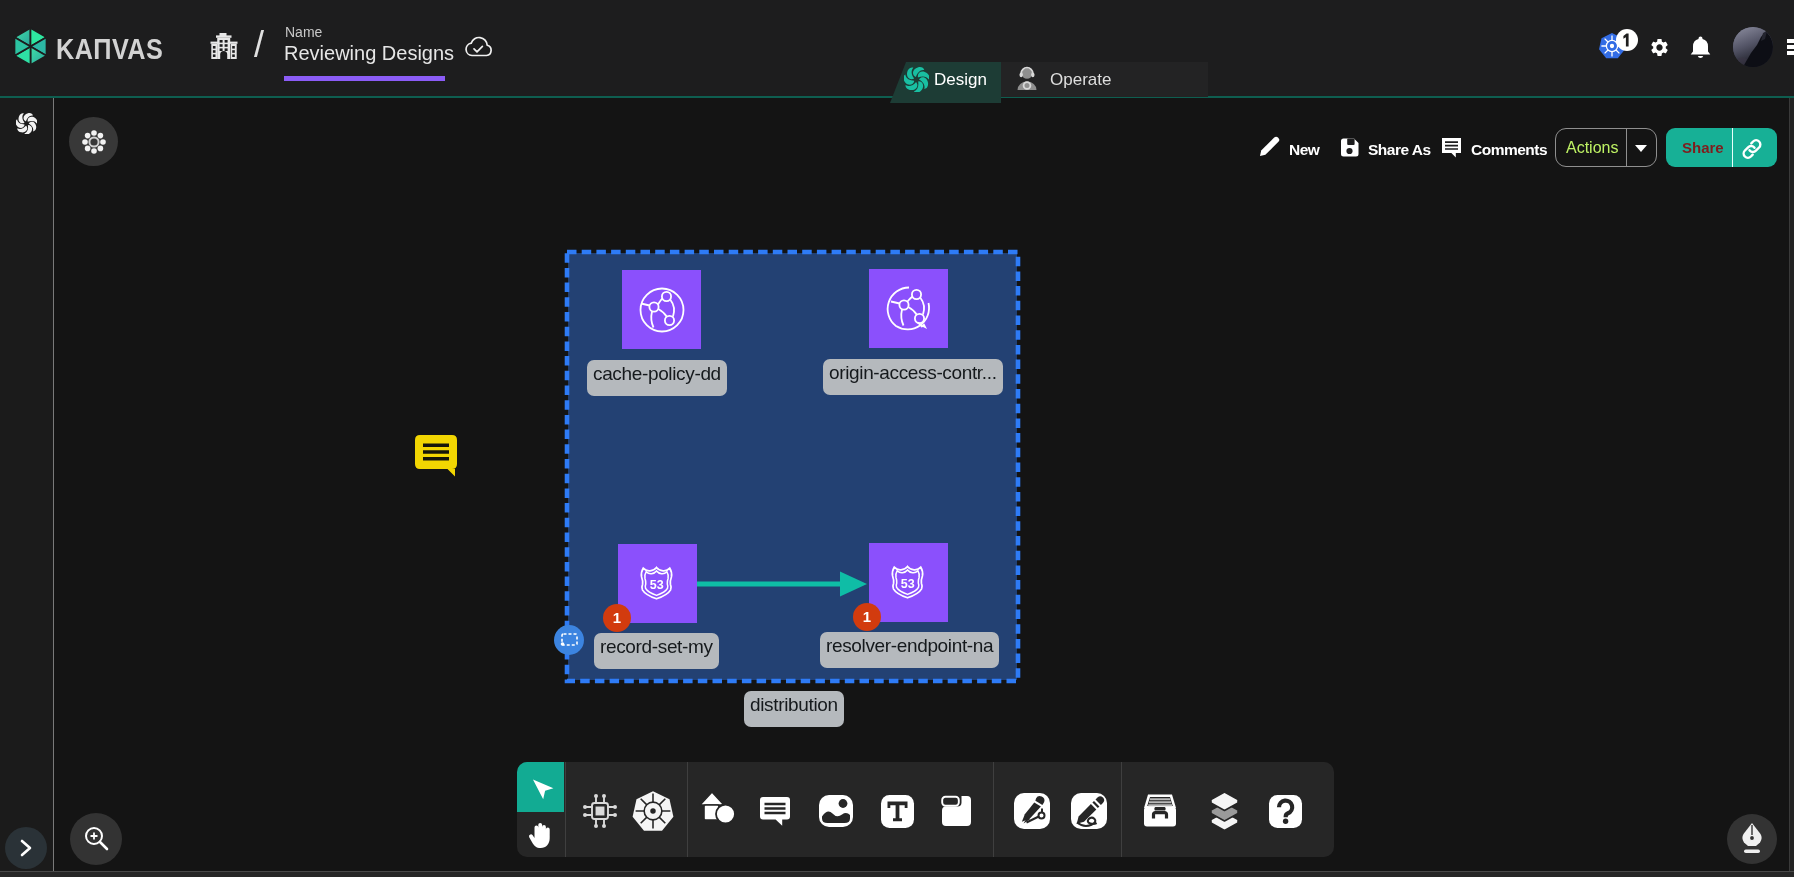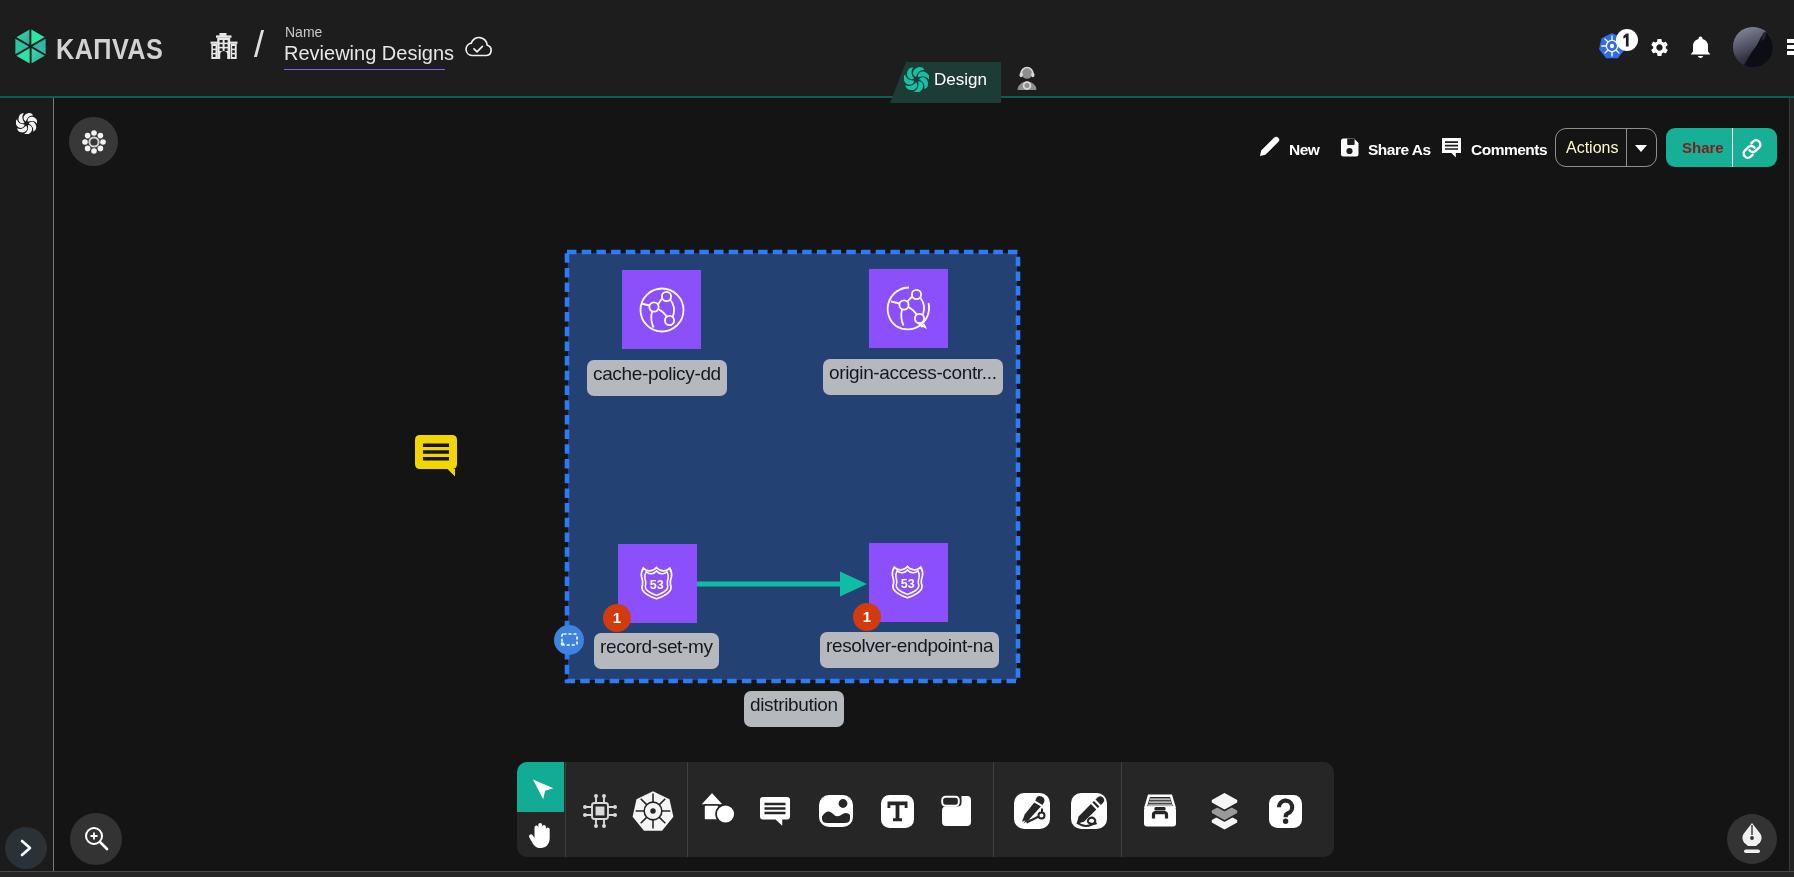"Reviewing Designs" #nameValue { border-bottom: 1px solid #8b5cf6 -> 5px solid #8b5cf6; padding-bottom: 4px -> 11px }
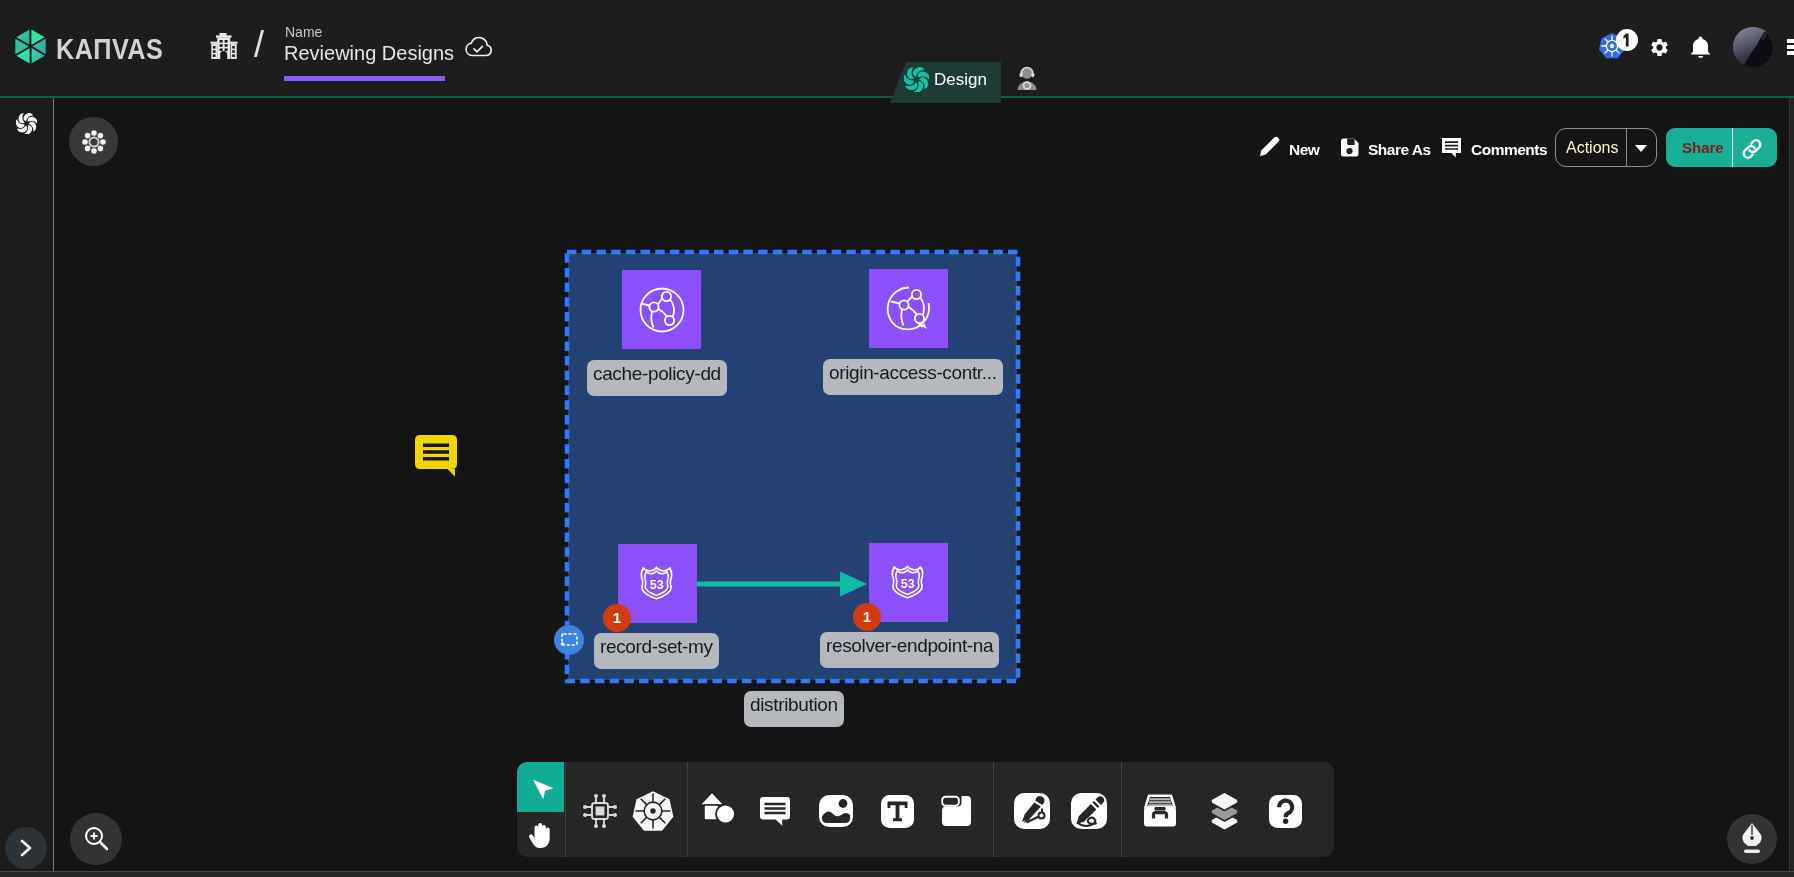"Operate" div { html: none -> <div> <span>Operate</span> </div> }
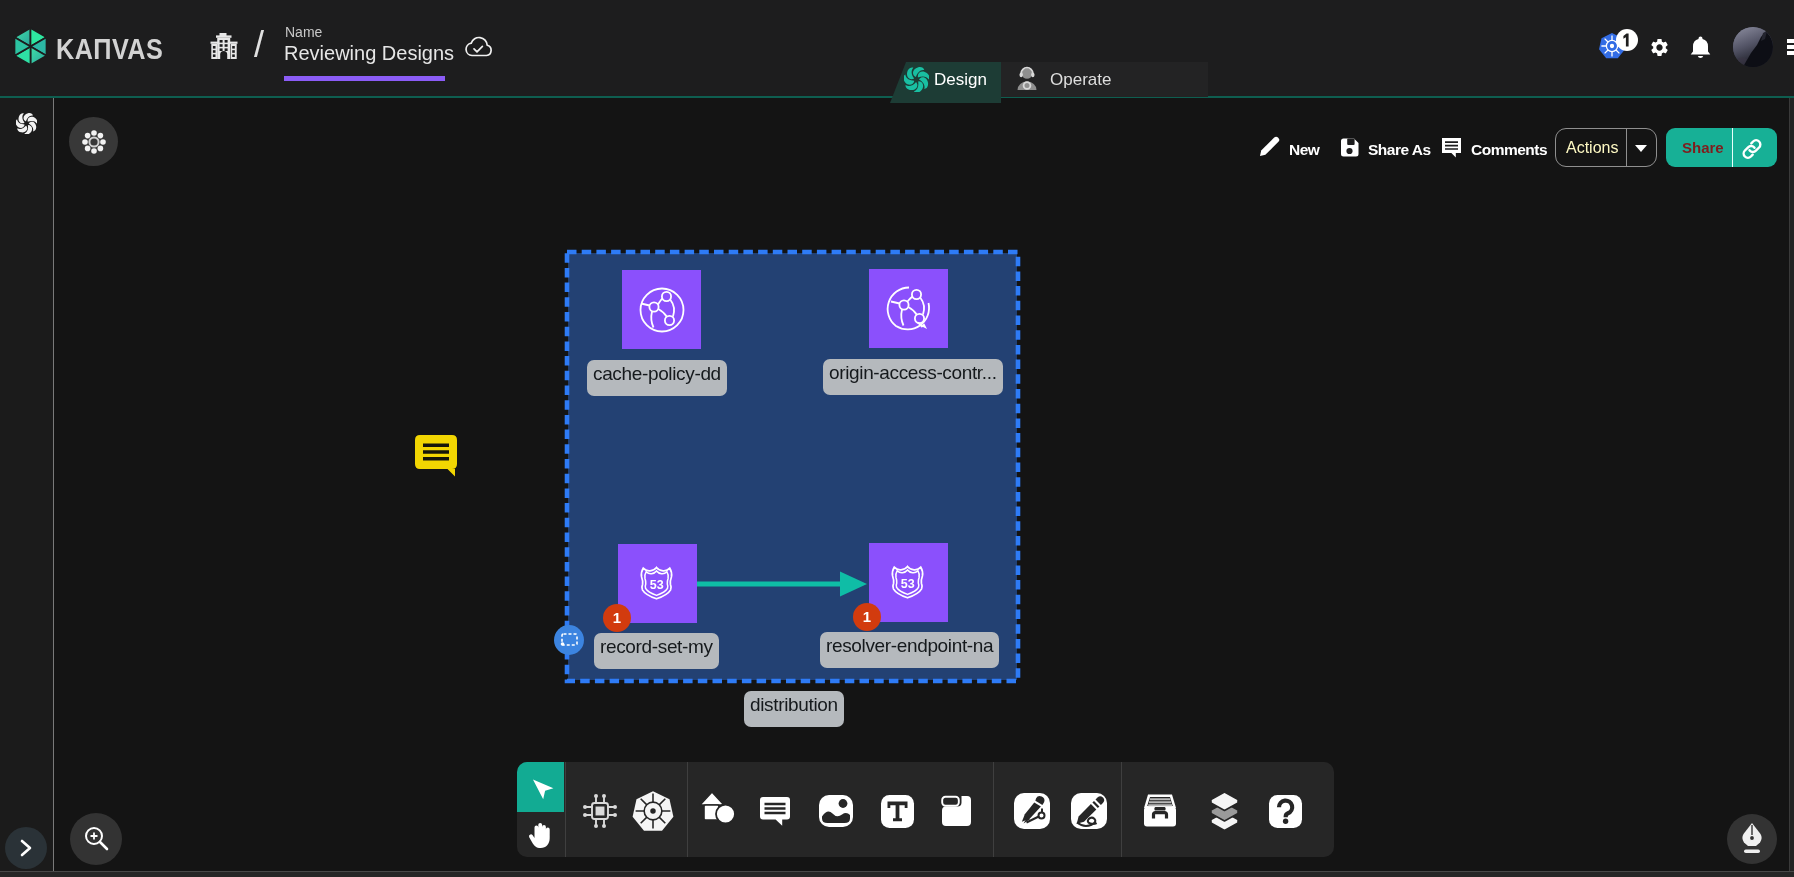"Actions" #actionsBtn span { color: #fef9c3 -> #bef264 }
